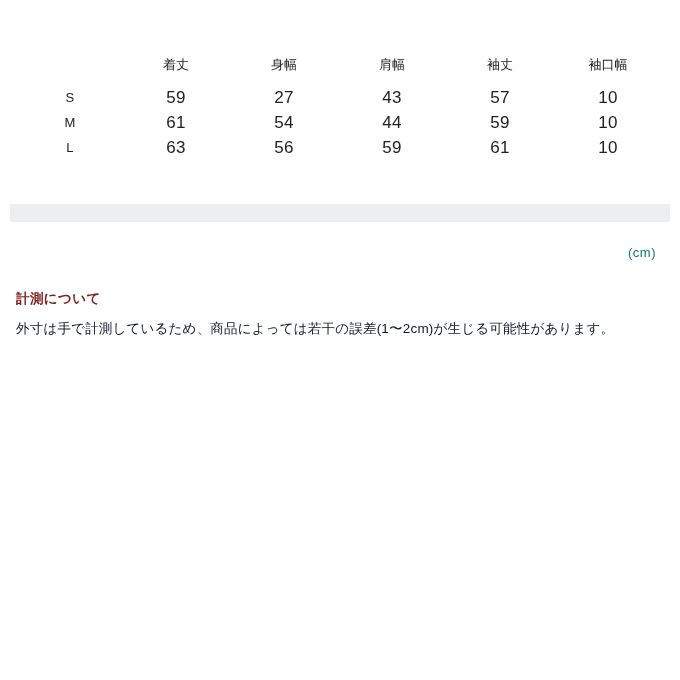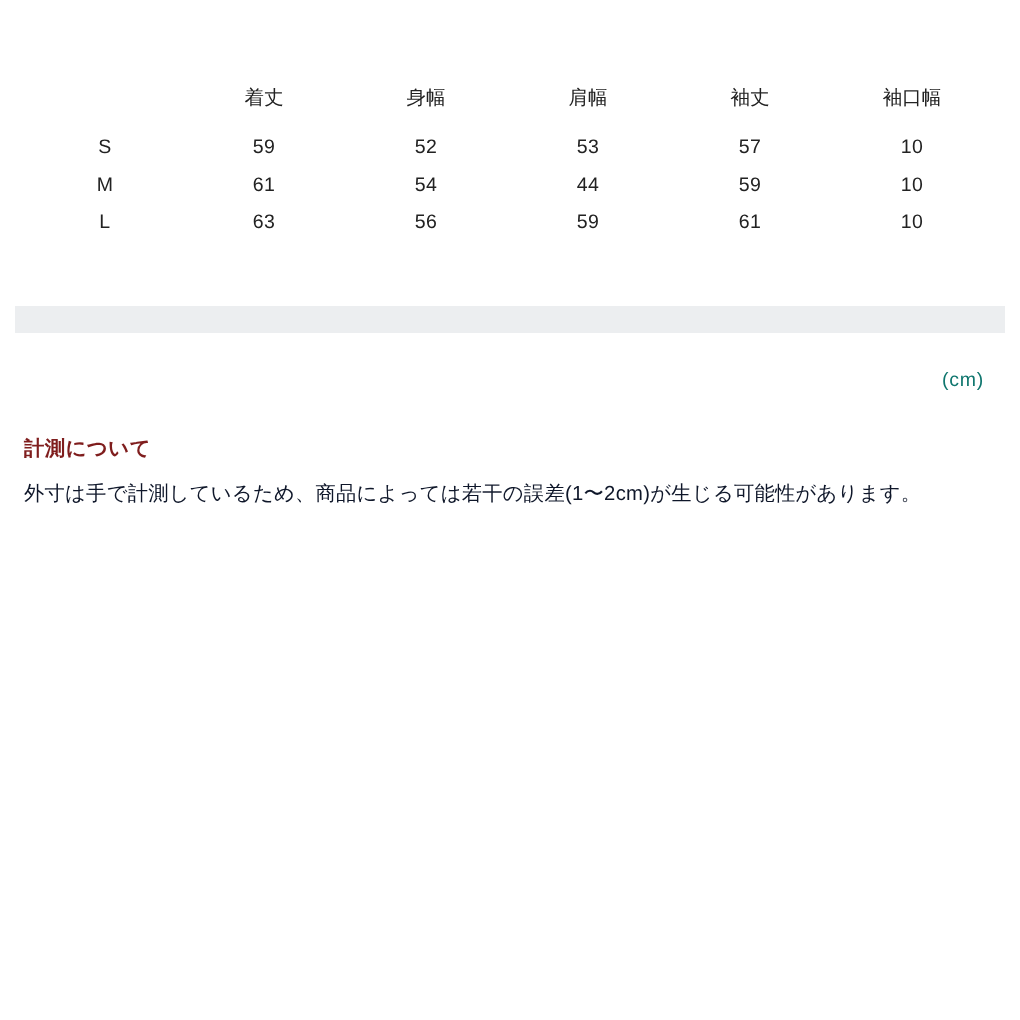"59" .size-table tbody td { font-size: 13px -> 17px }
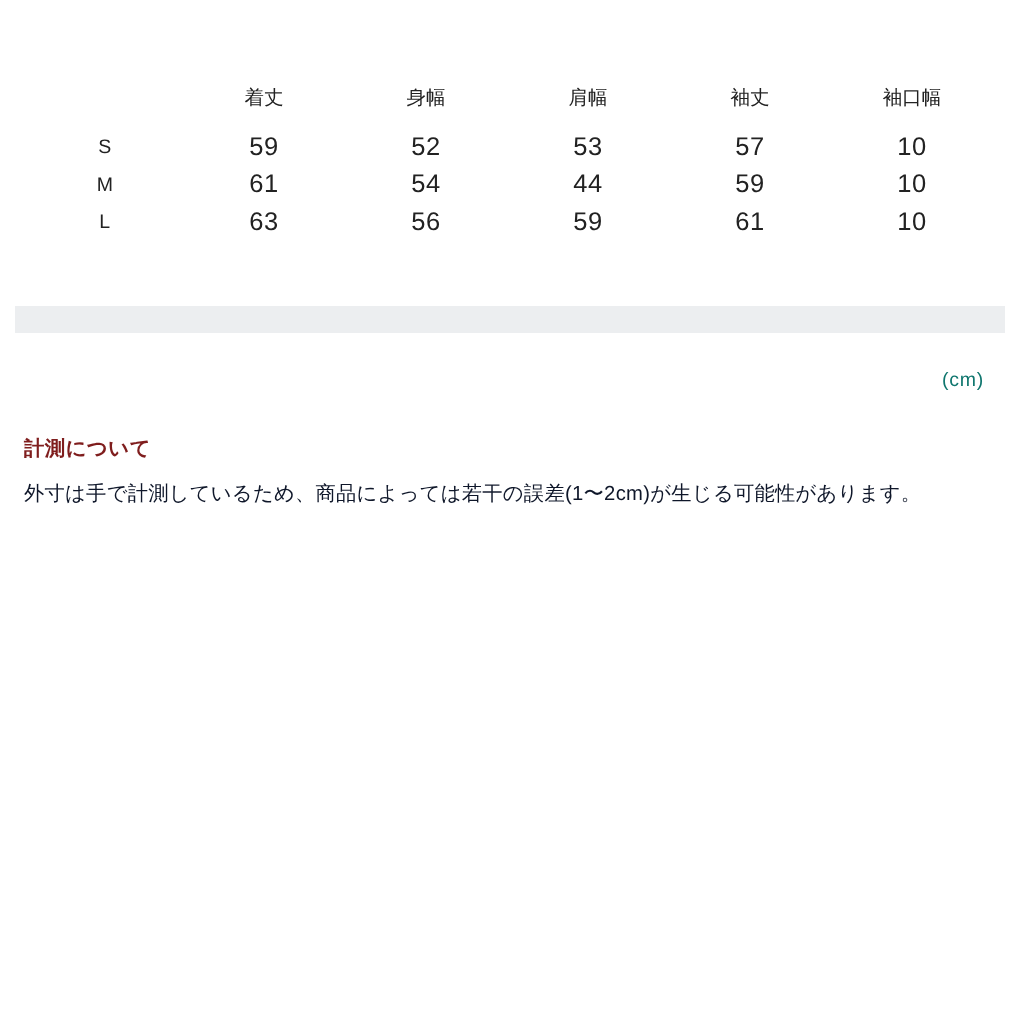"52" td { text: 52 -> 27 }
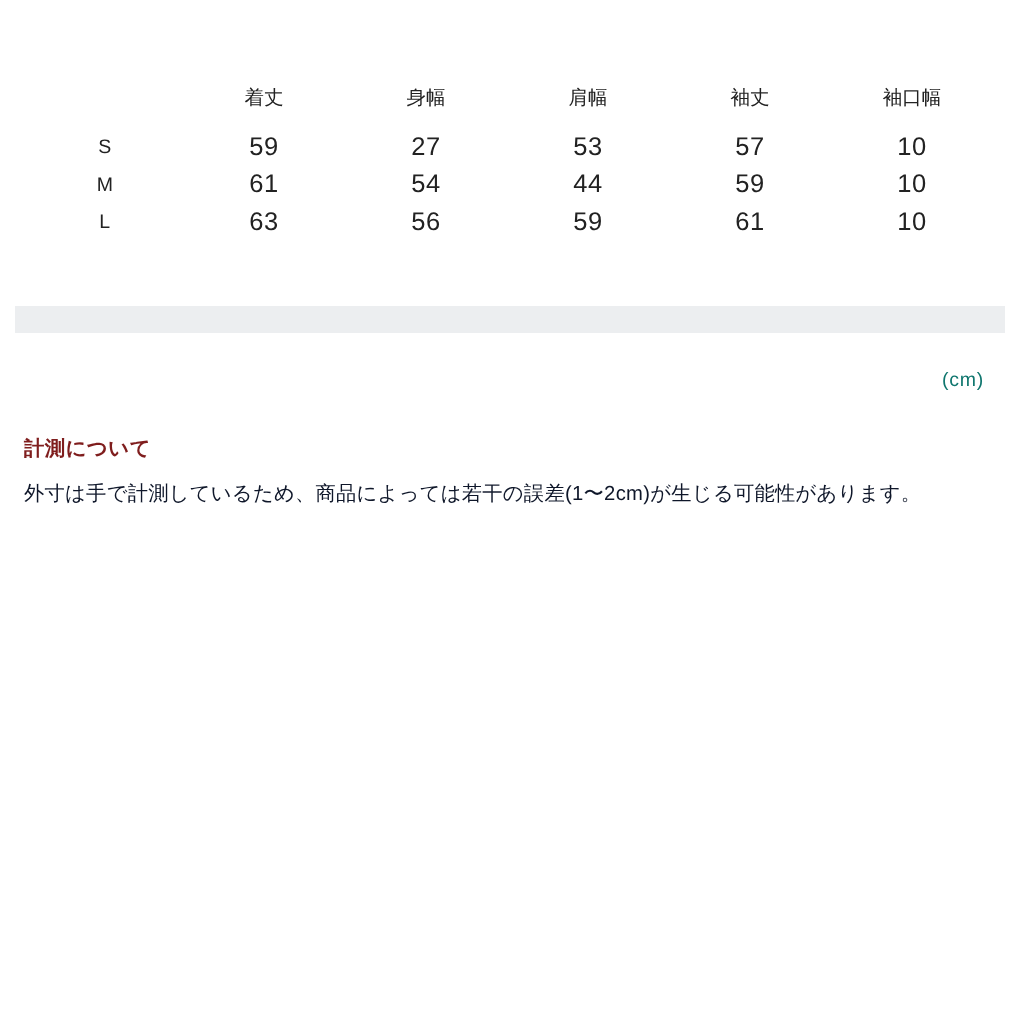"53" td { text: 53 -> 43 }
